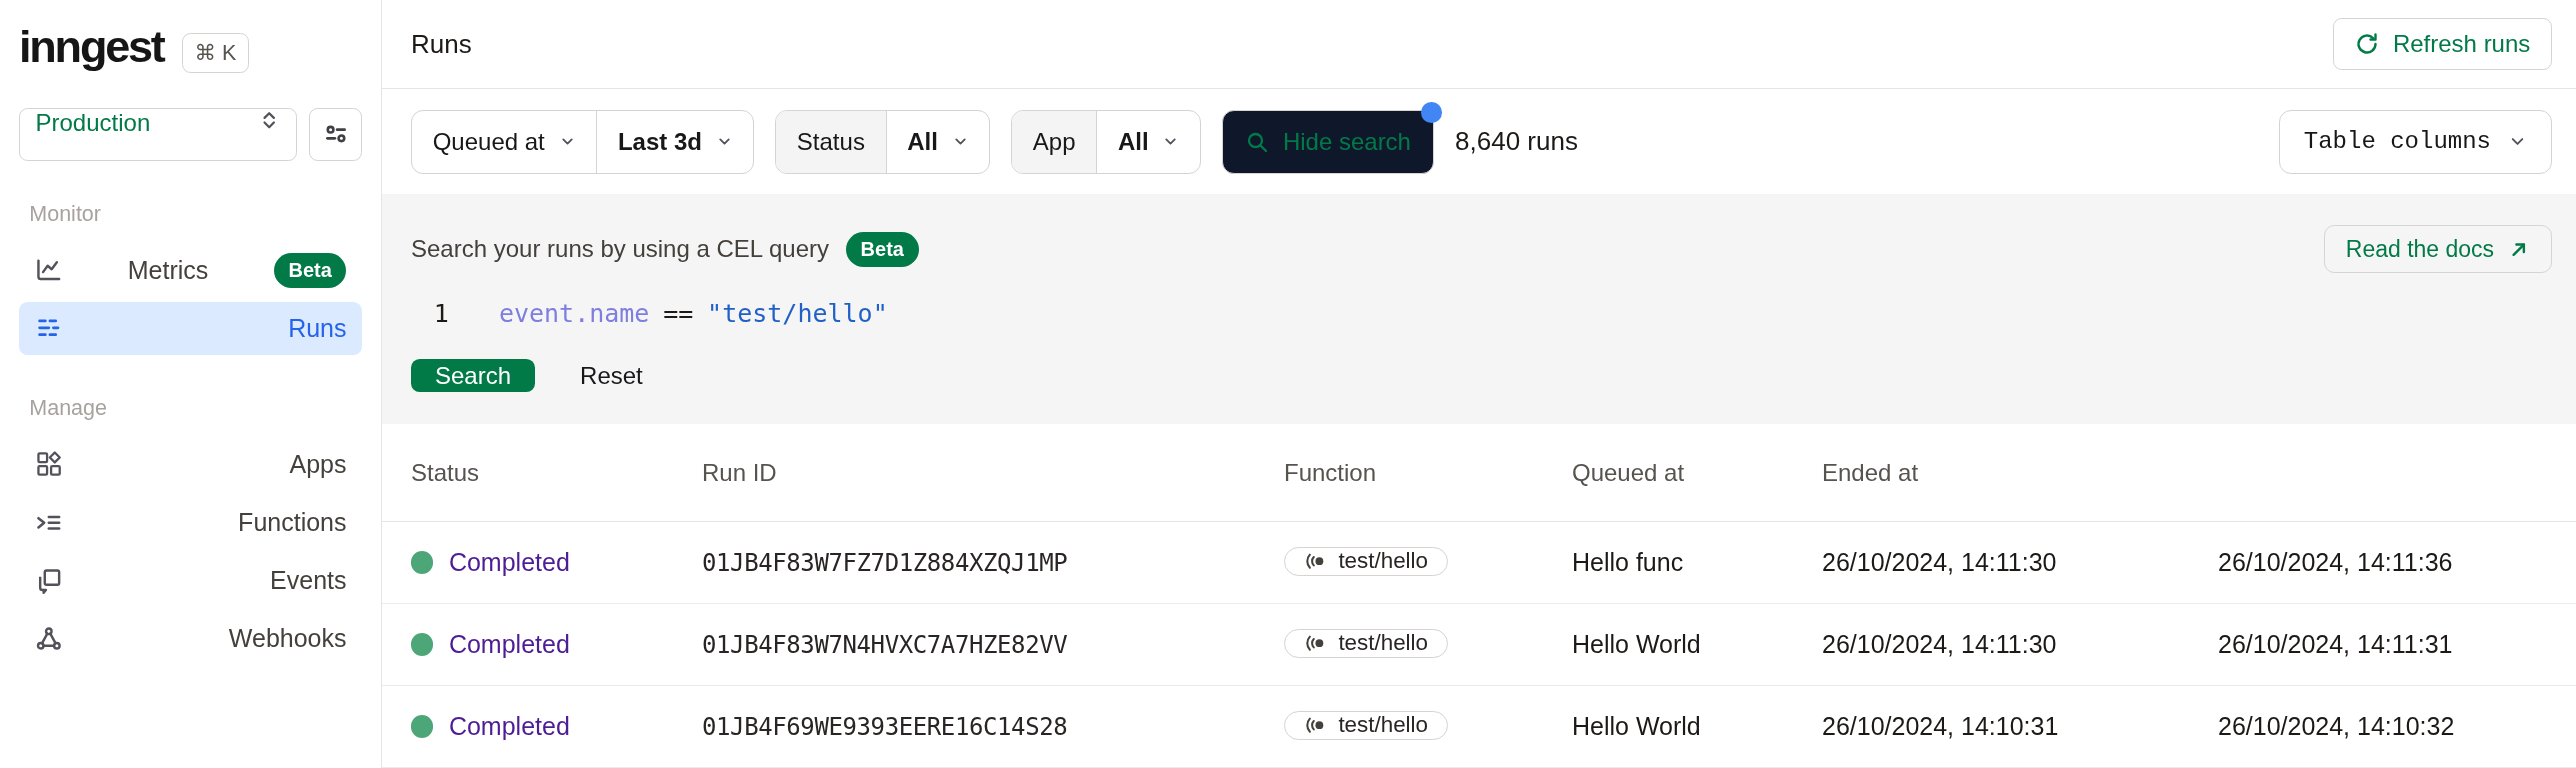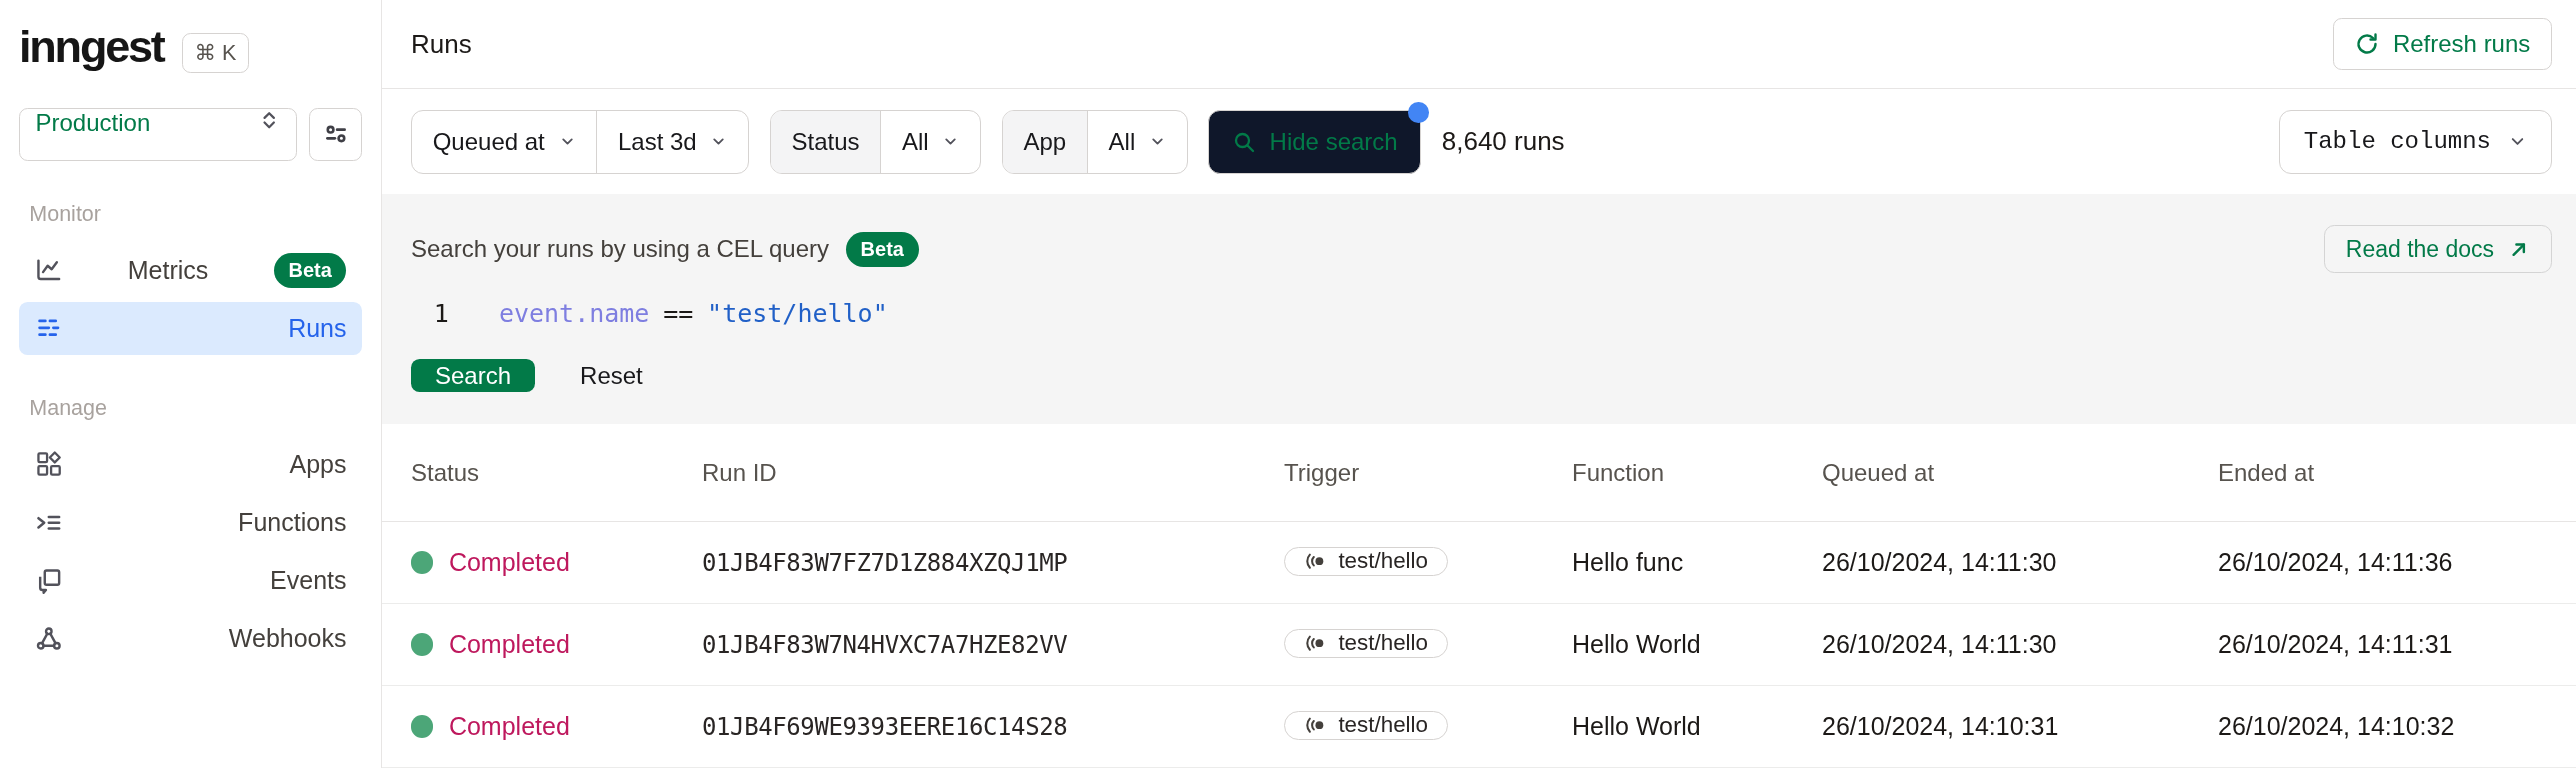"Last 3d" .pill-seg + .pill-seg { font-weight: none -> bold }
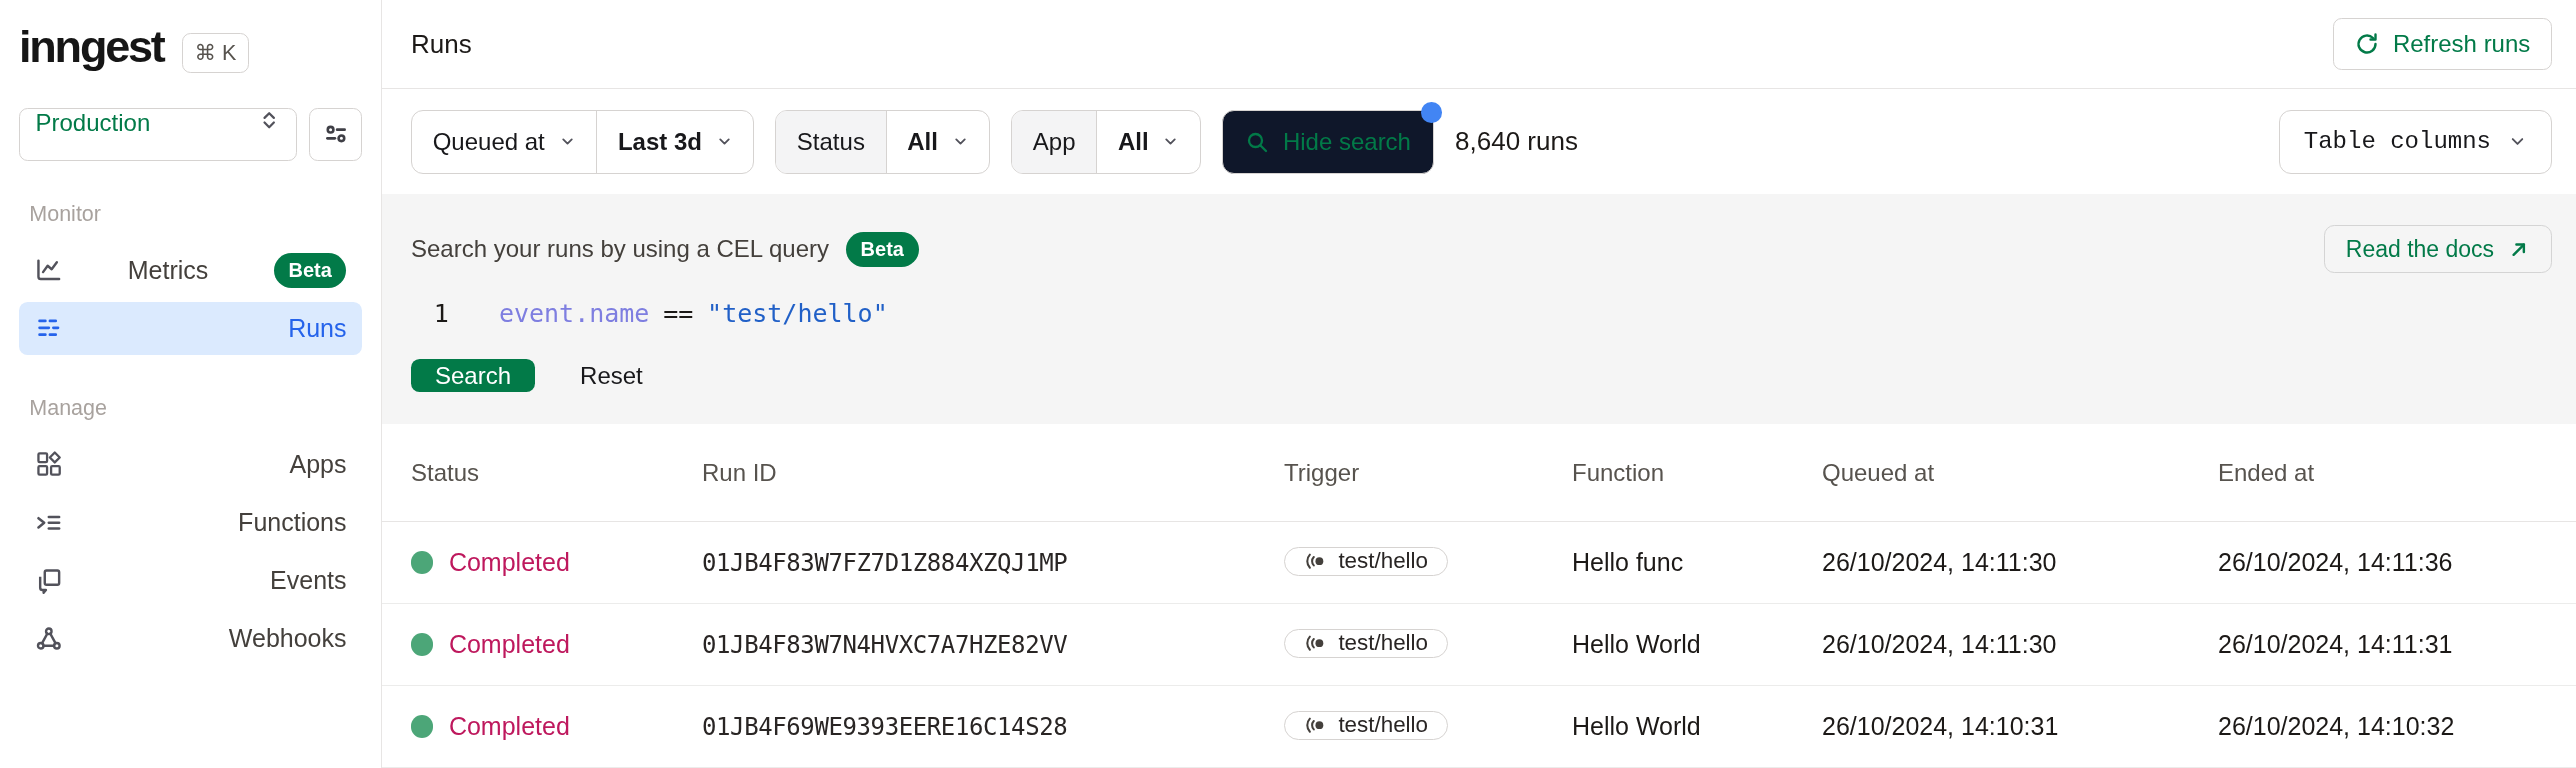"Trigger" span { html: <span>Trigger</span> -> none }
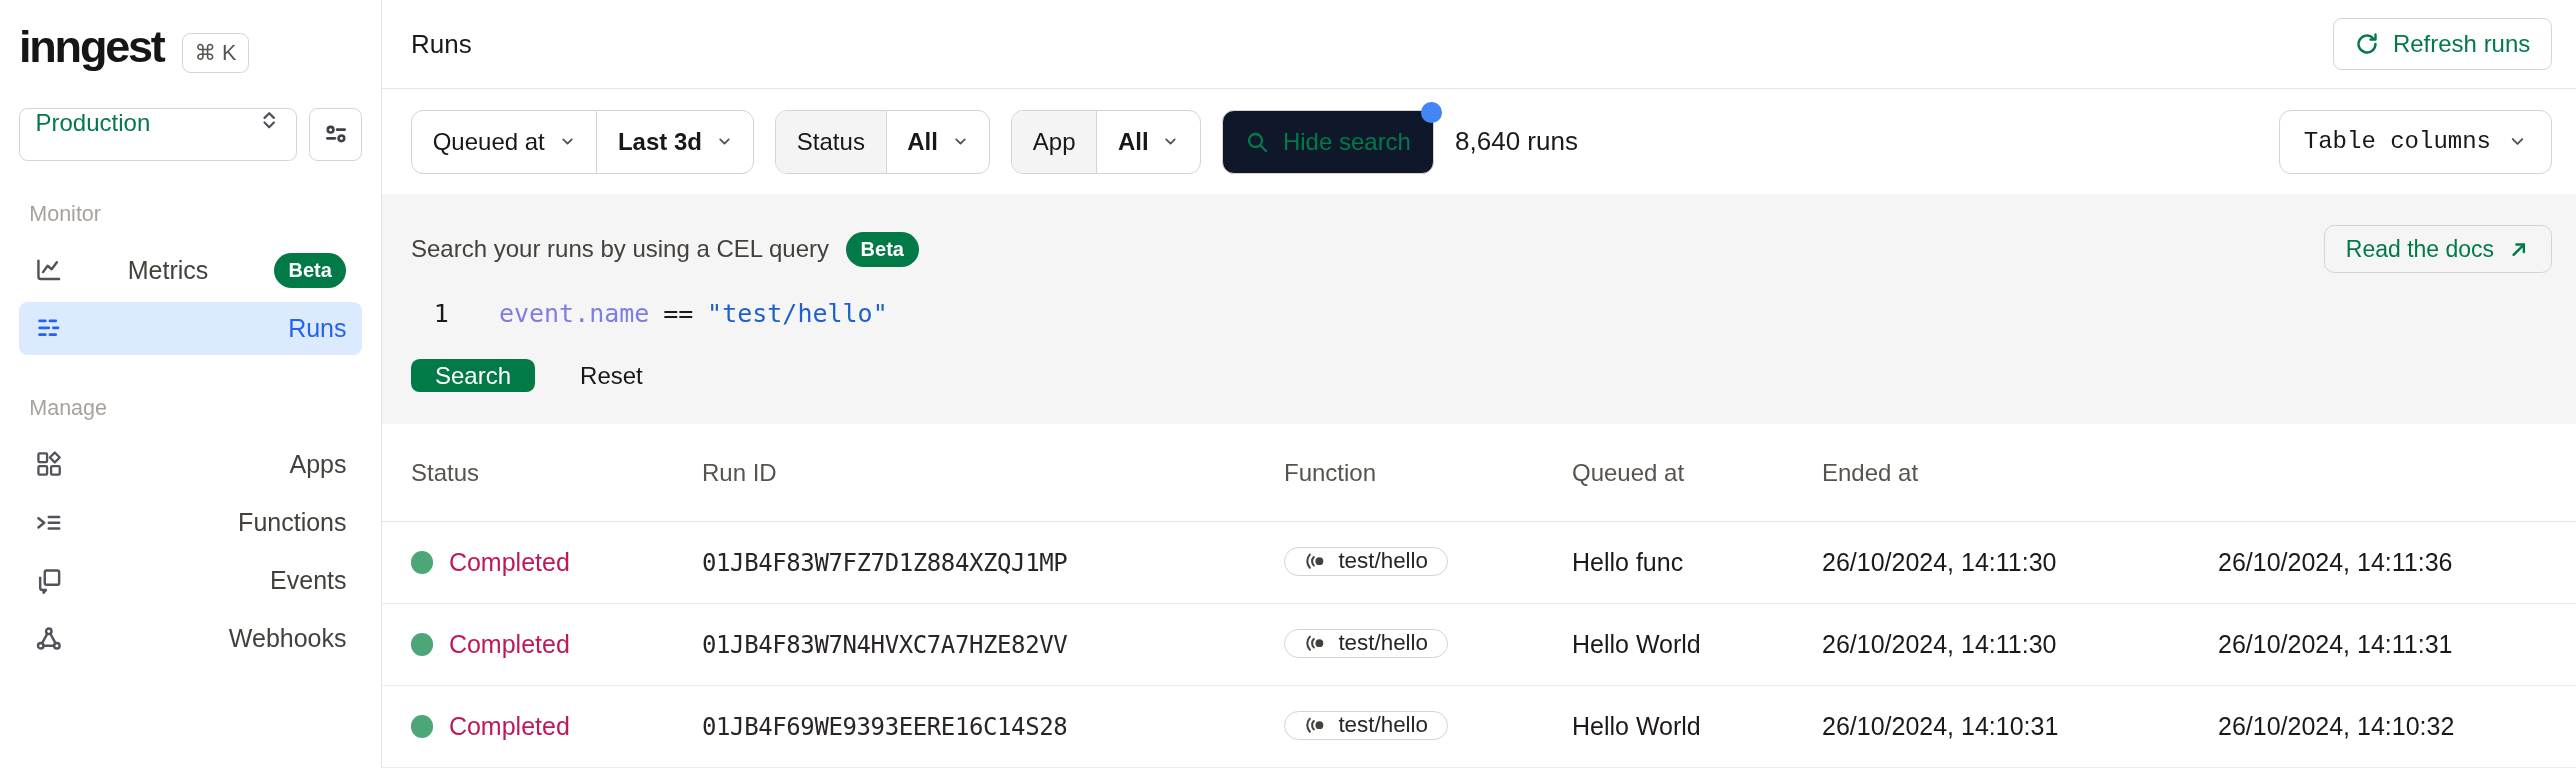"Completed" .status-cell { color: #be185d -> #4c1d95 }
